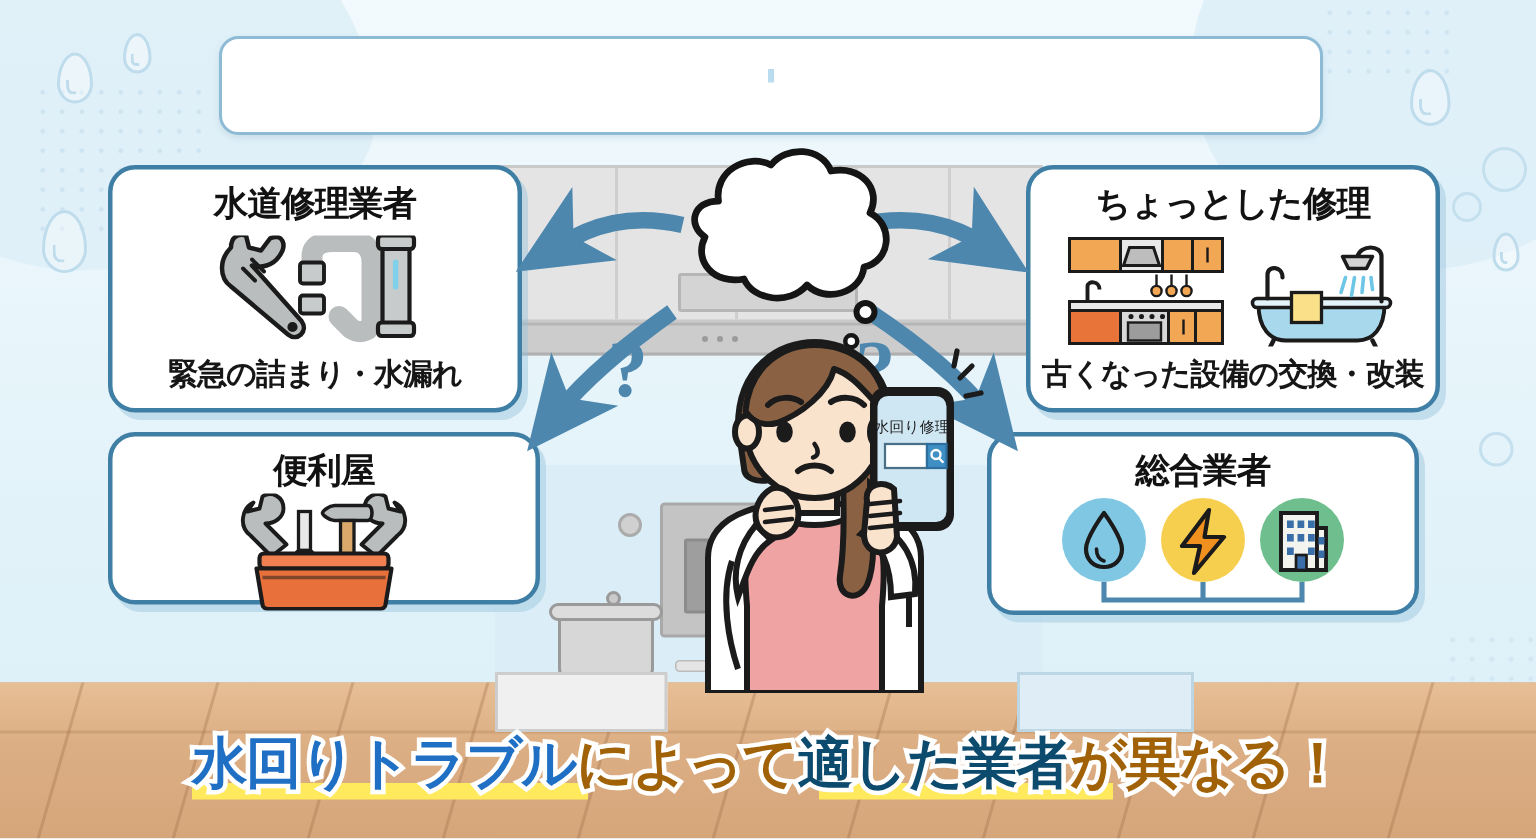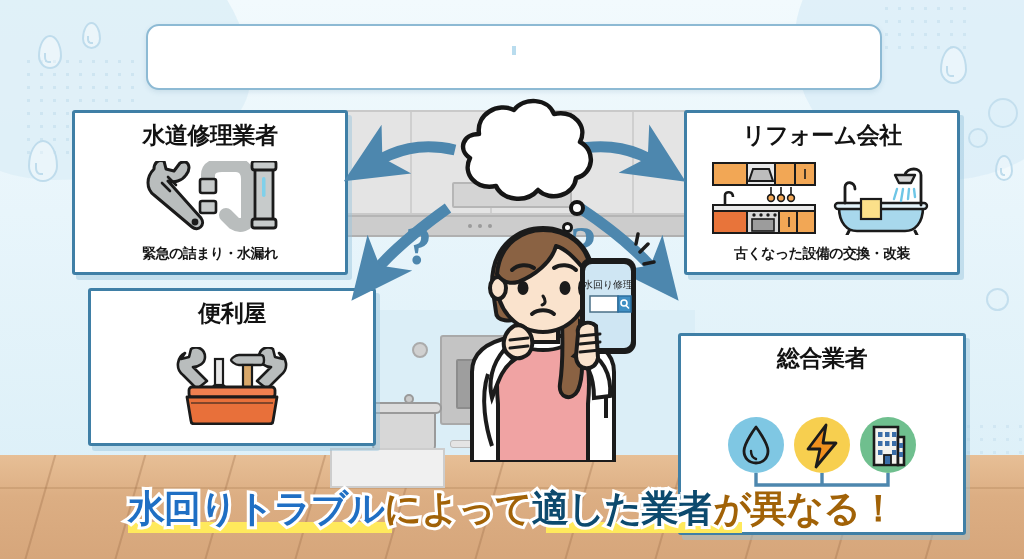"水道修理業者" .card { border-radius: 3px -> 18px }
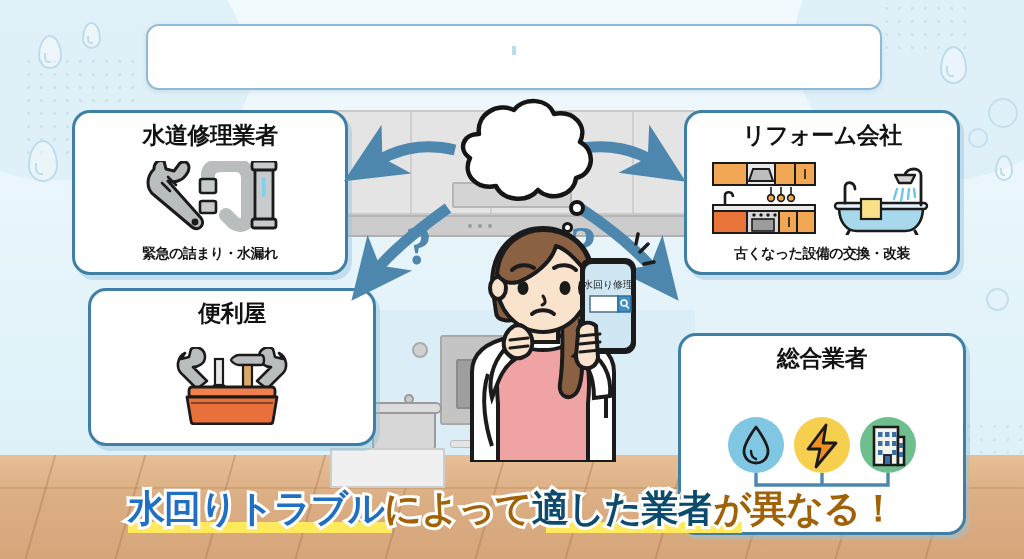"リフォーム会社" div.card-title { text: リフォーム会社 -> ちょっとした修理 }
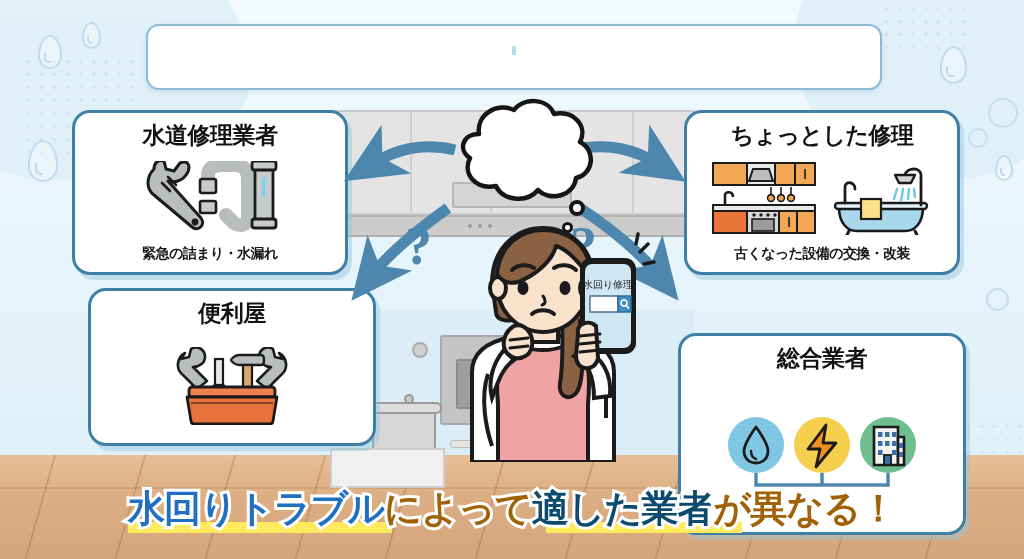"緊急の詰まり・水漏れ" .card-sub { font-size: 14px -> 20px }
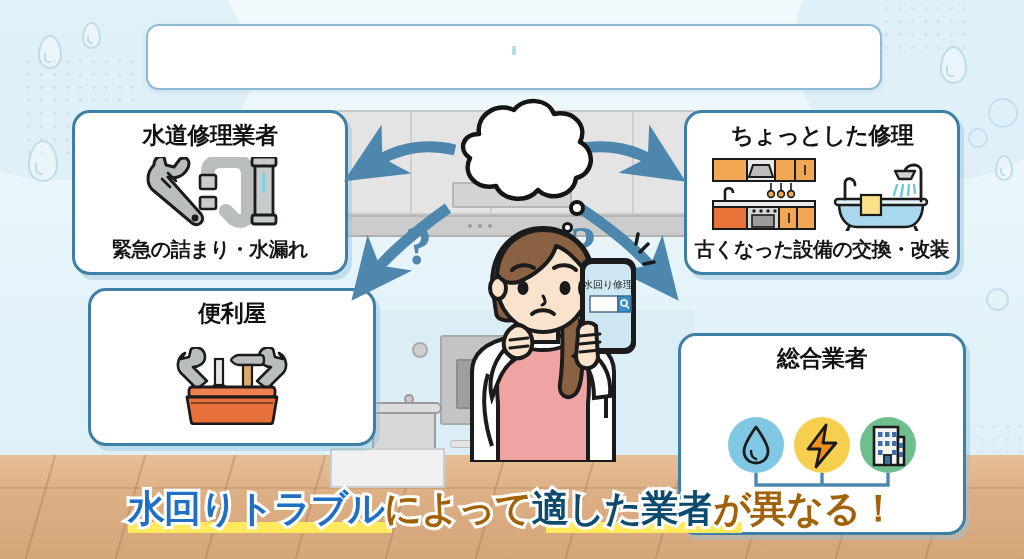"便利屋" #card-bl { height: 158px -> 115px; left: 88px -> 72px }
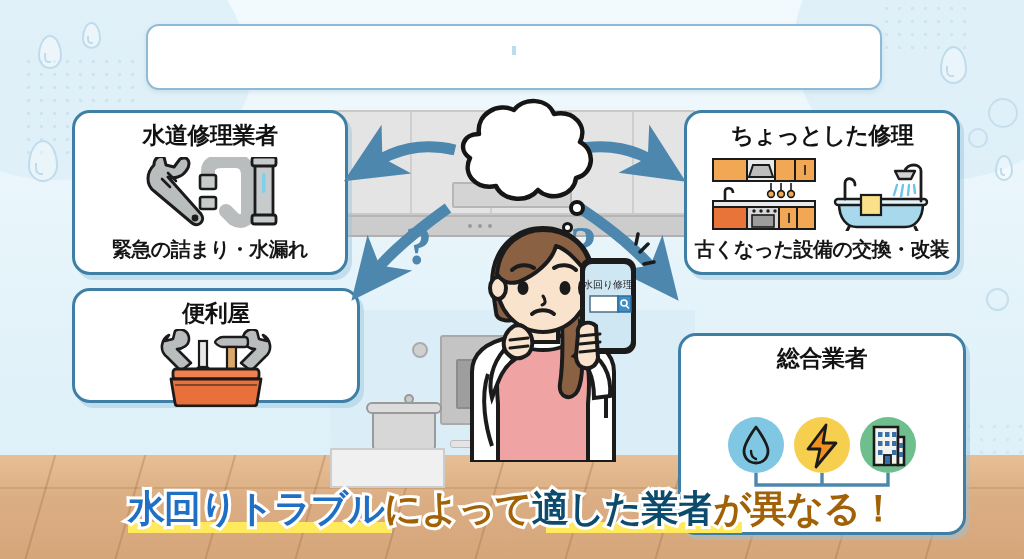"総合業者" #card-br { height: 202px -> 122px; left: 678px -> 658px; margin-top: 45px -> none }
